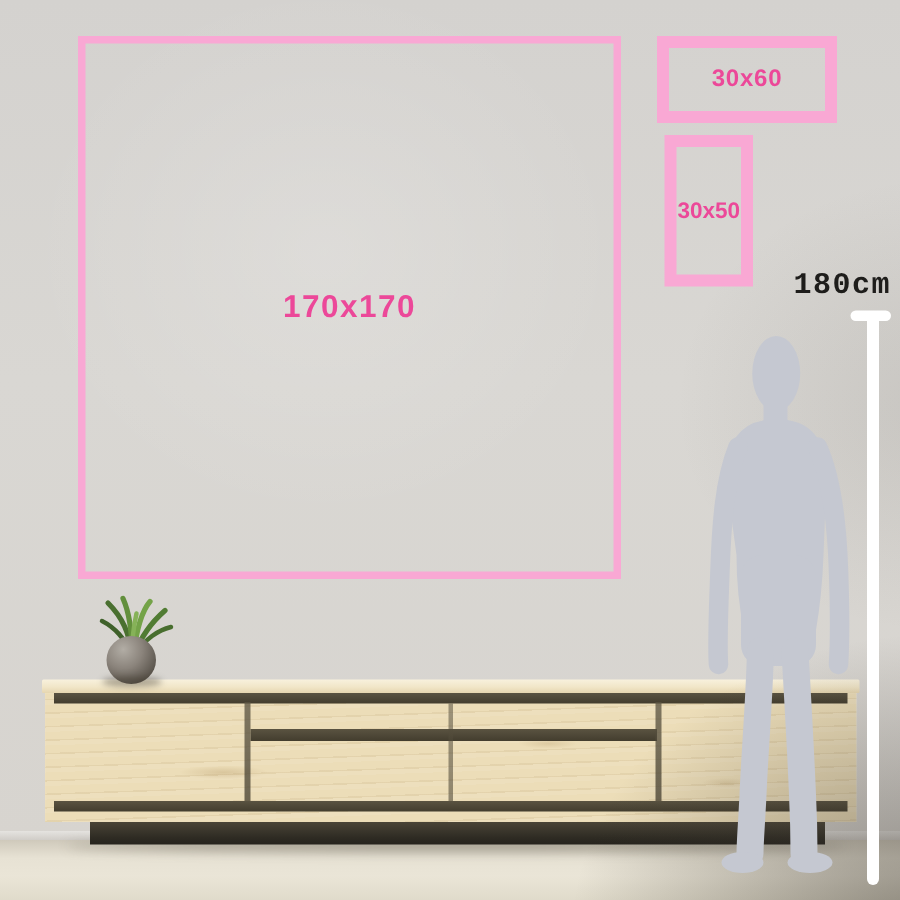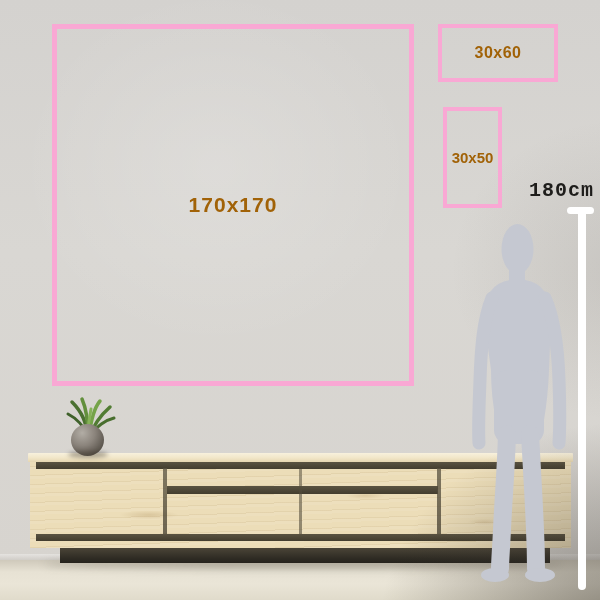"30x60" .frame { border: 4px solid #f9a8d4 -> 8px solid #f9a8d4; color: #a16207 -> #ec4899 }
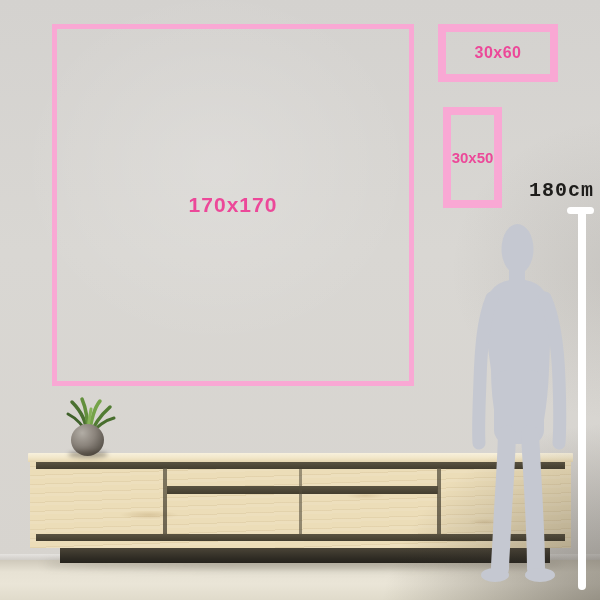"30x50" .frame-tall { top: 107px -> 90px }
